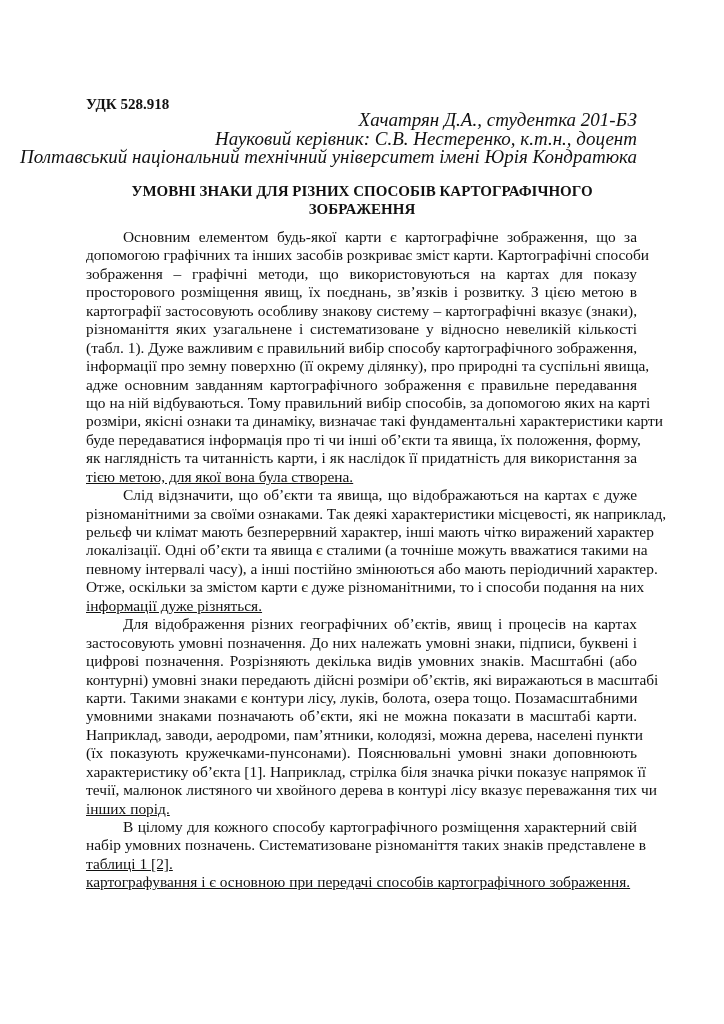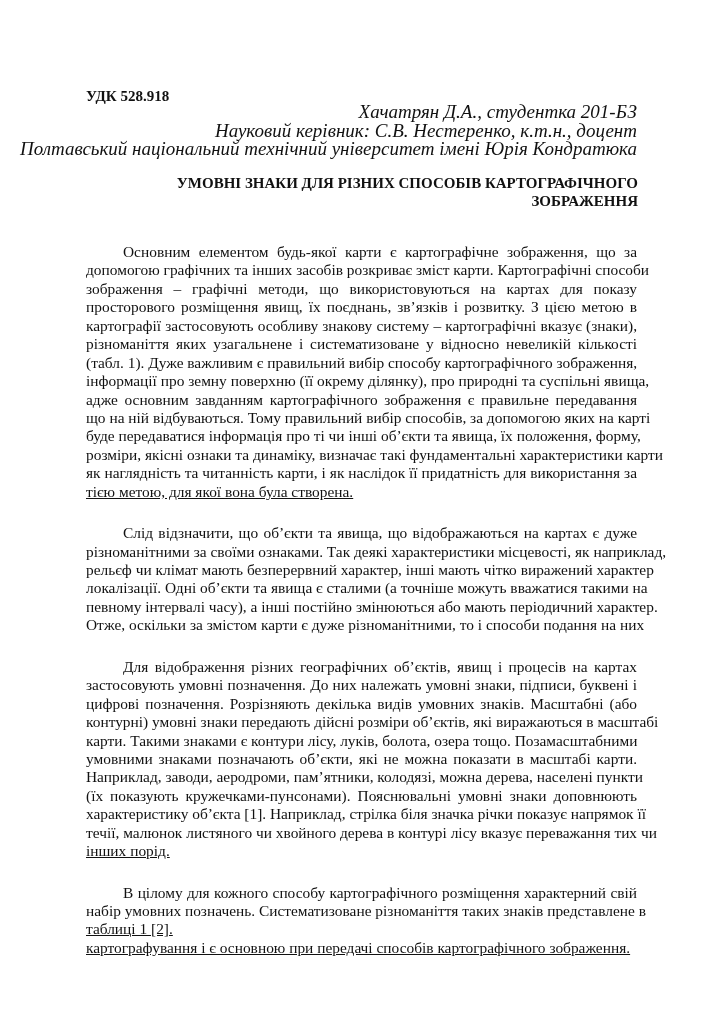"УДК 528.918" .page { top: 0 -> 8px }
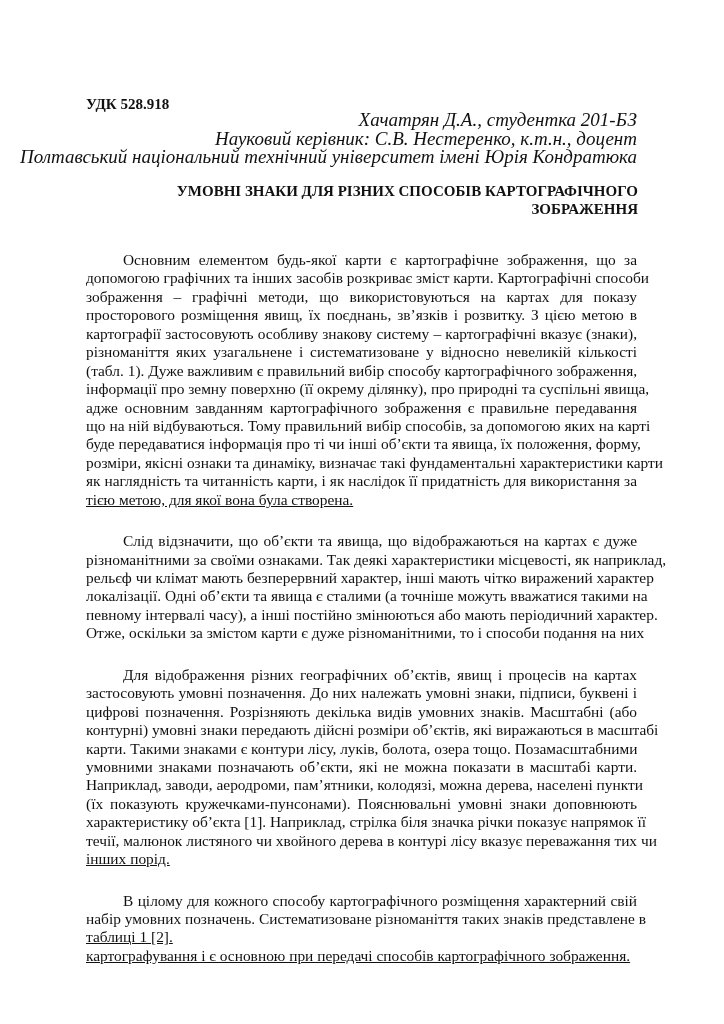"УМОВНІ ЗНАКИ ДЛЯ РІЗНИХ СПОСОБІВ" .title { text-align: right -> center }
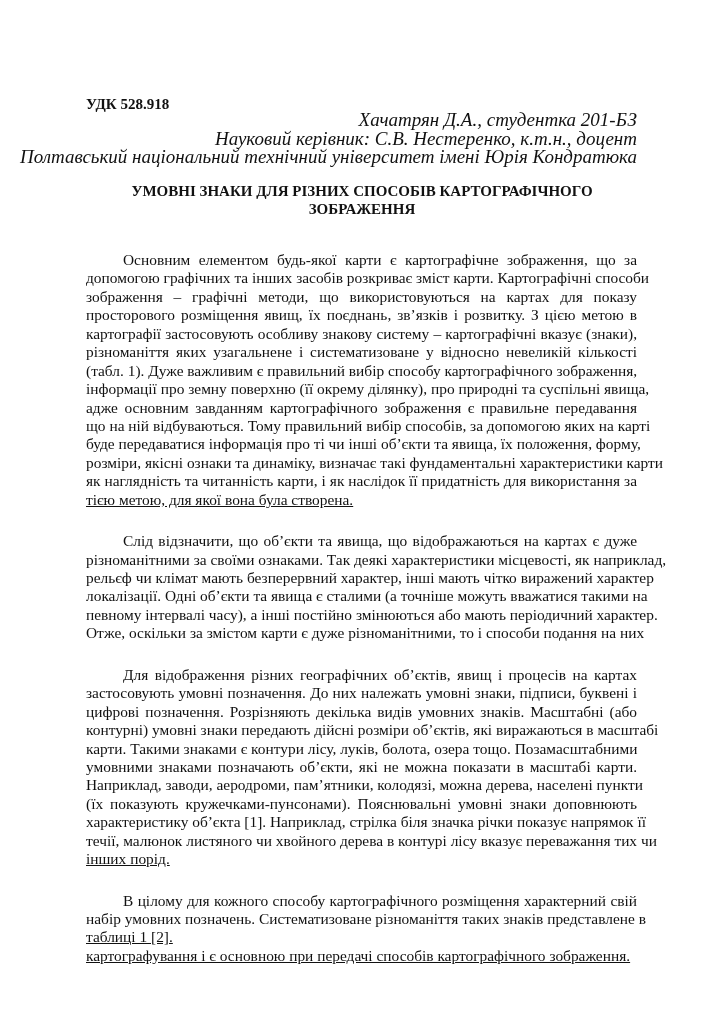"Основним елементом будь-якої карти є" .ln.ind { margin-top: 23px -> none }
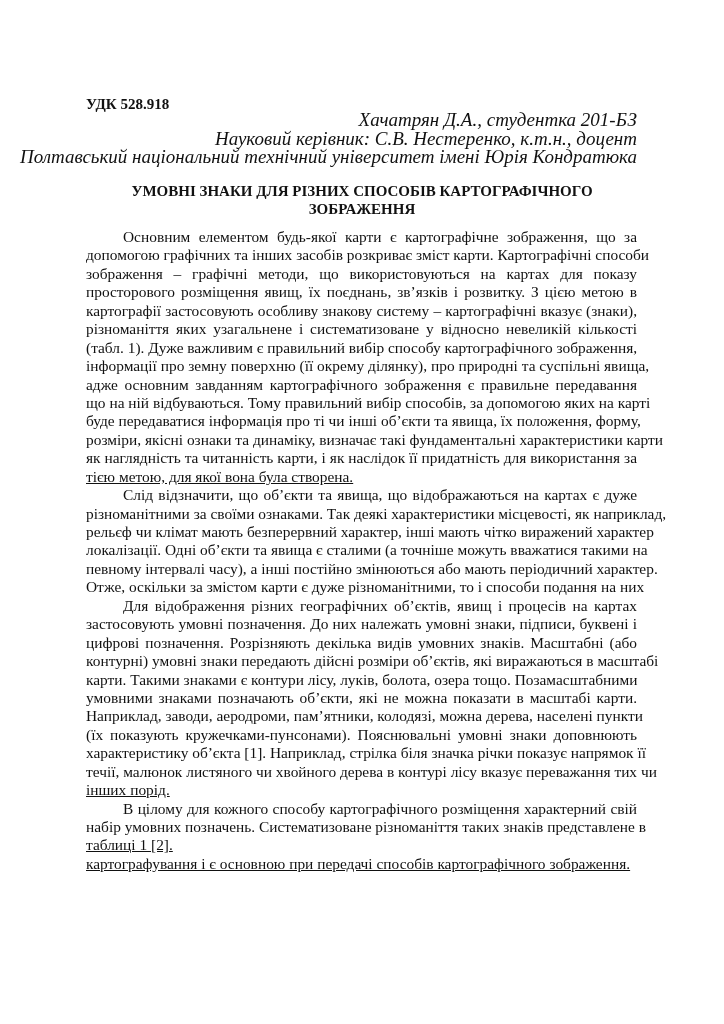"буде передаватися інформація про ті" span.ln { order: before "розміри, якісні ознаки та динаміку," -> after "розміри, якісні ознаки та динаміку," }
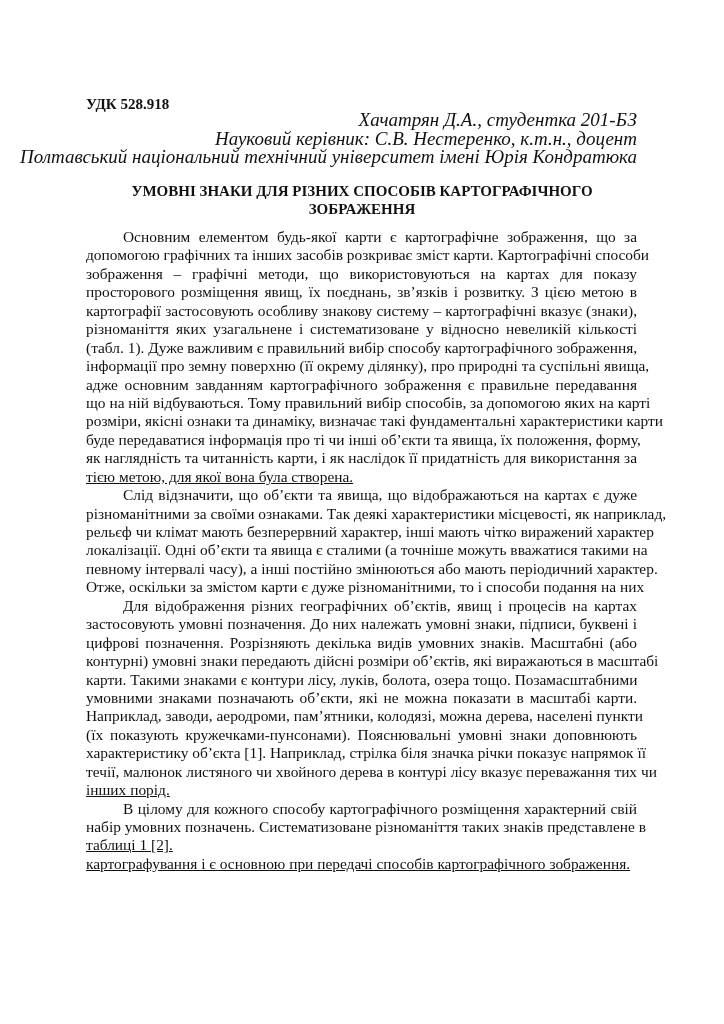"інформації дуже різняться." span.ln { html: none -> <span>інформації дуже різняться.</span> }
